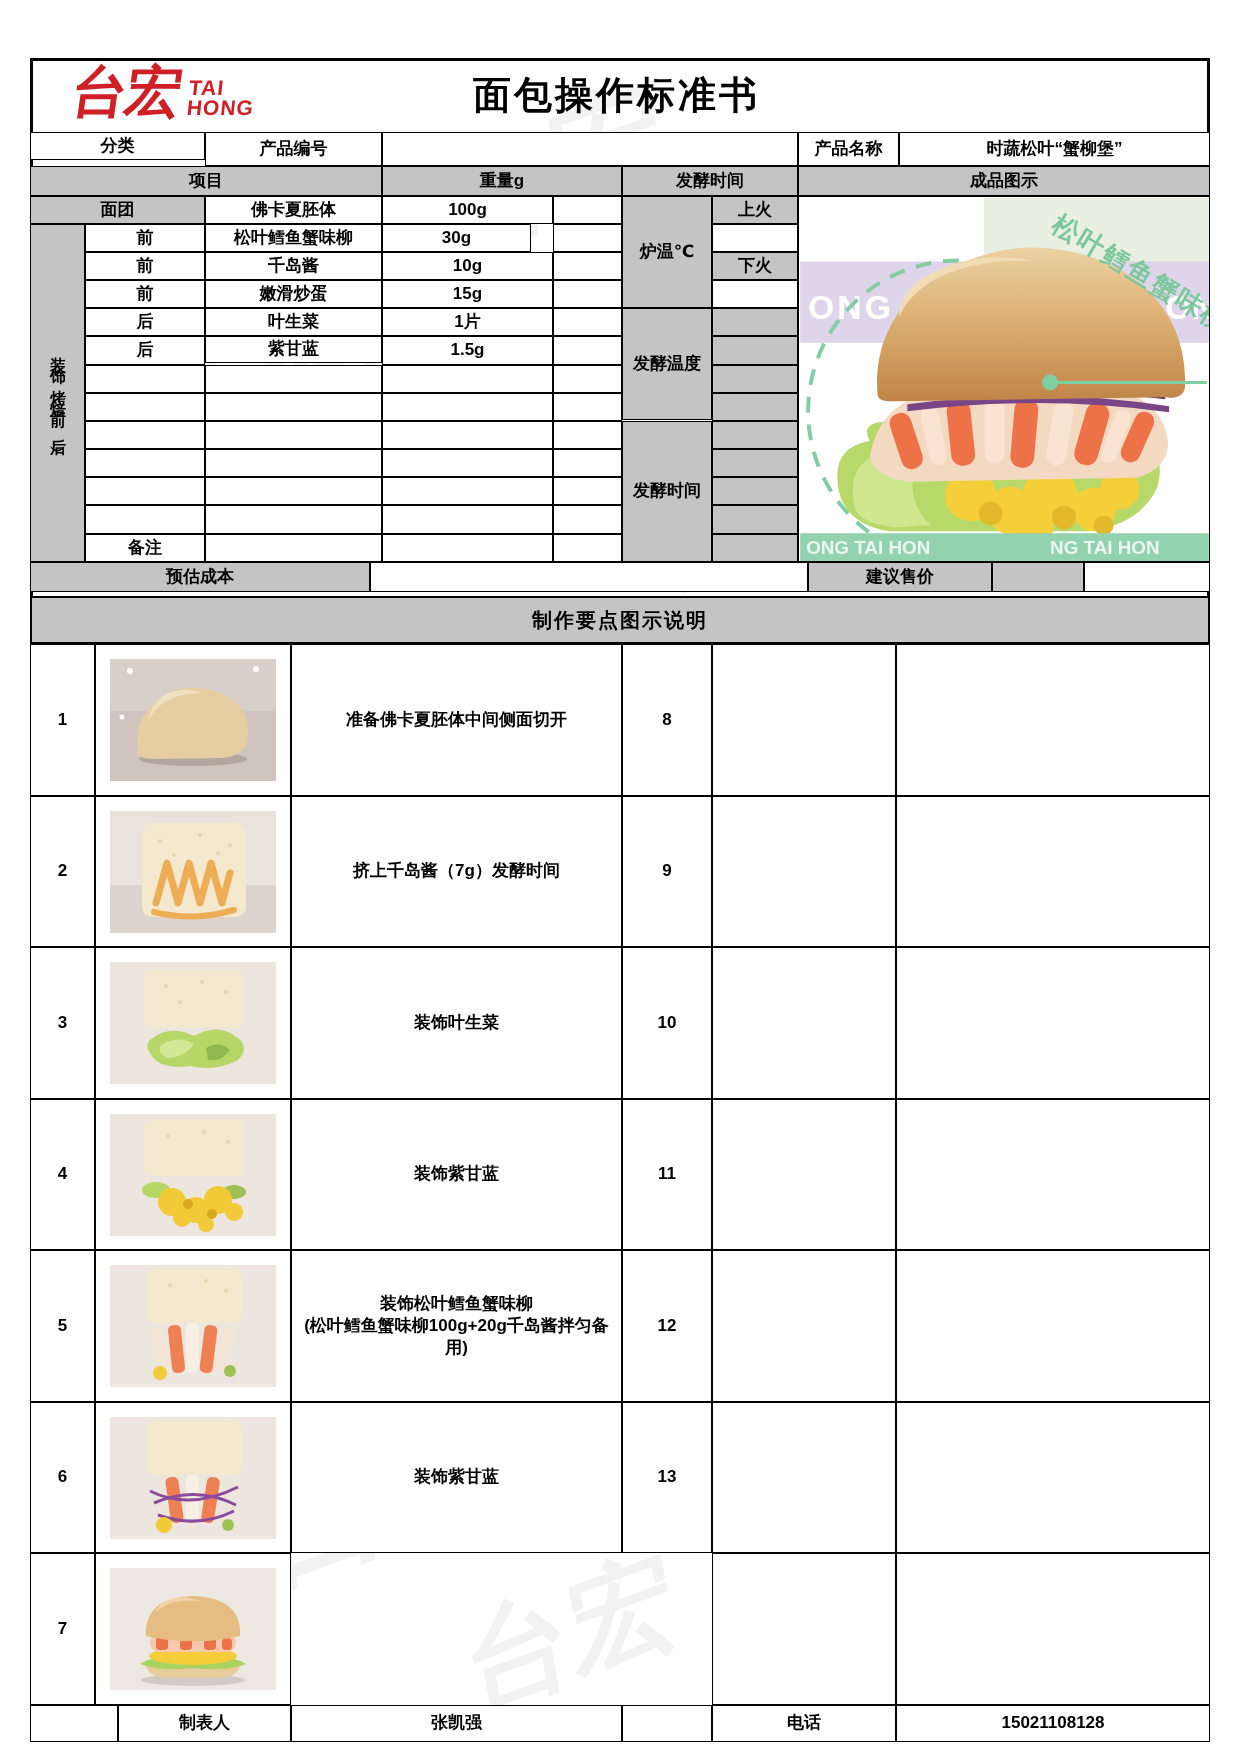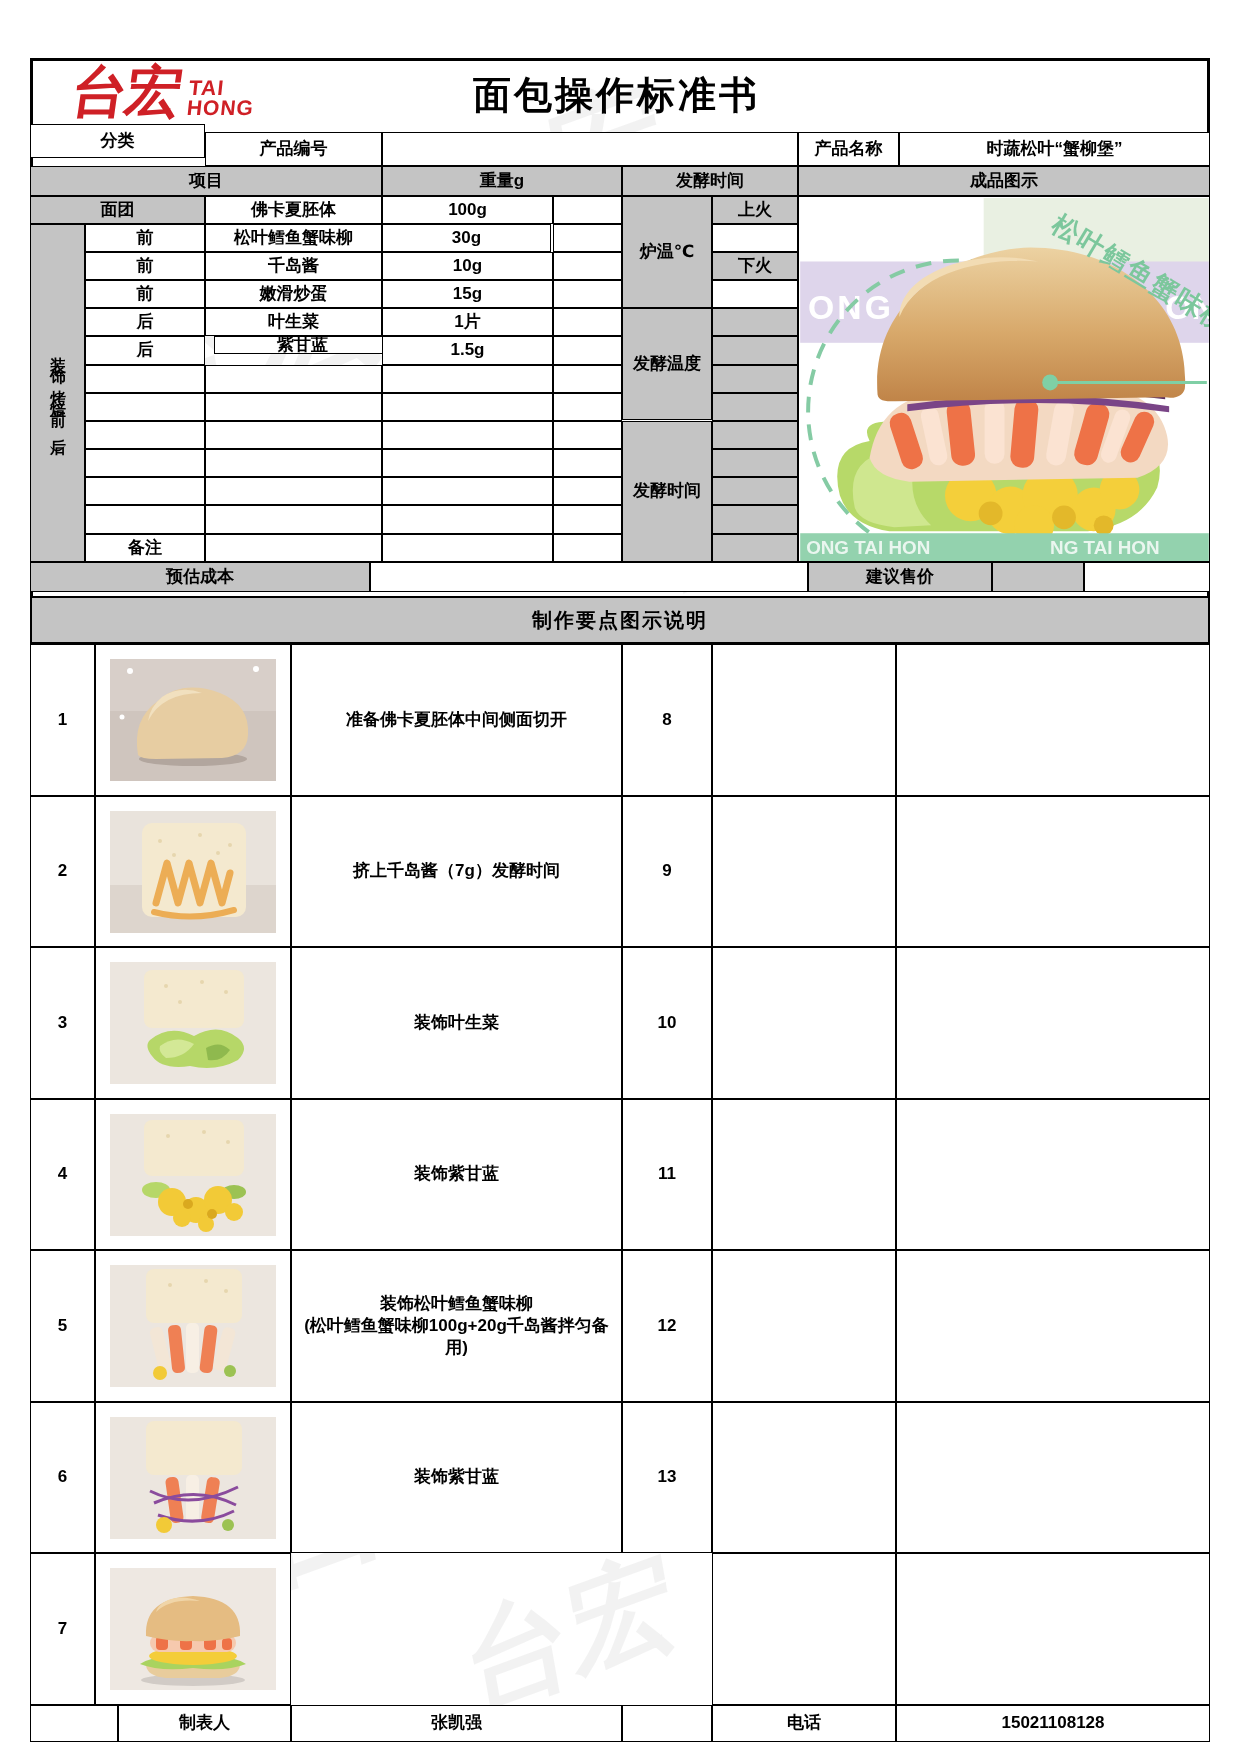"分类" div.c { height: 34px -> 28px; top: 124px -> 132px }
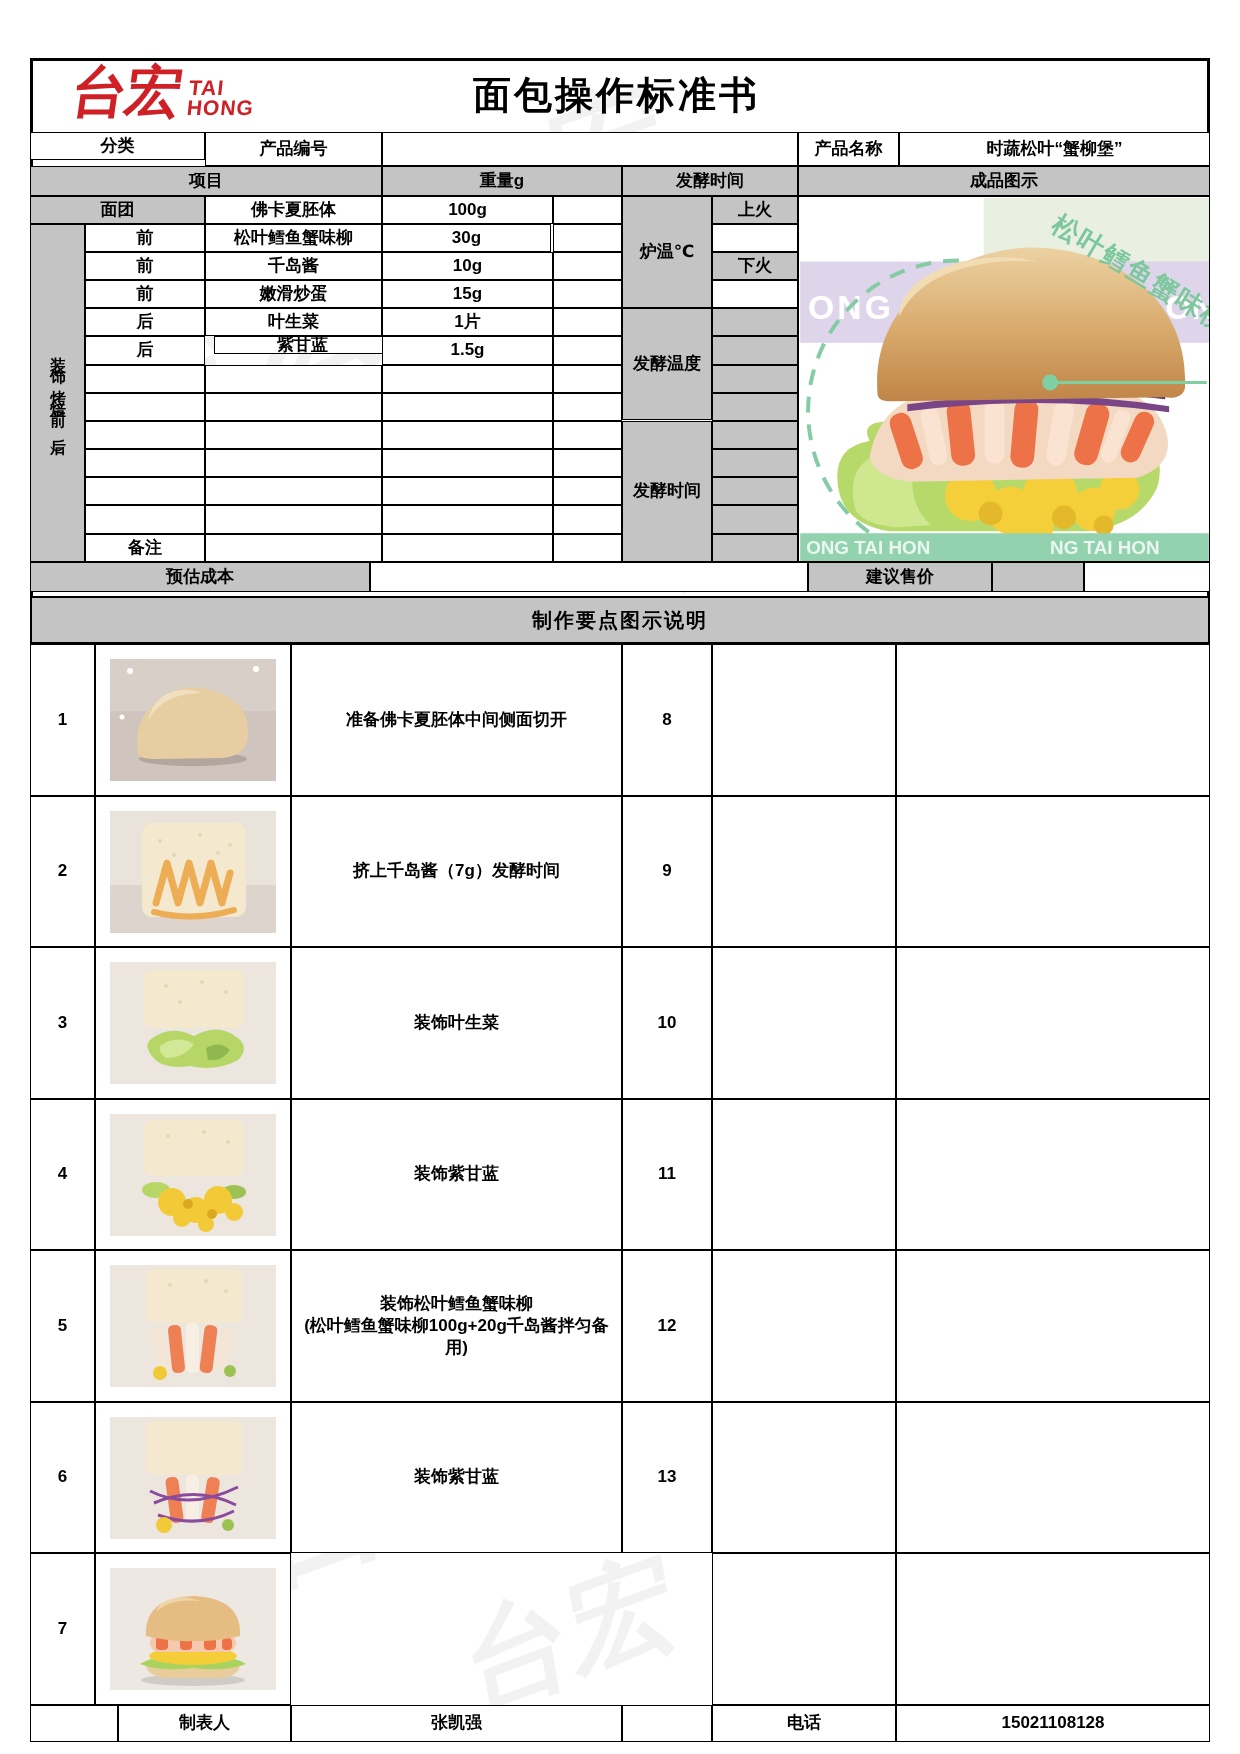"30g" div.c { width: 169px -> 149px }
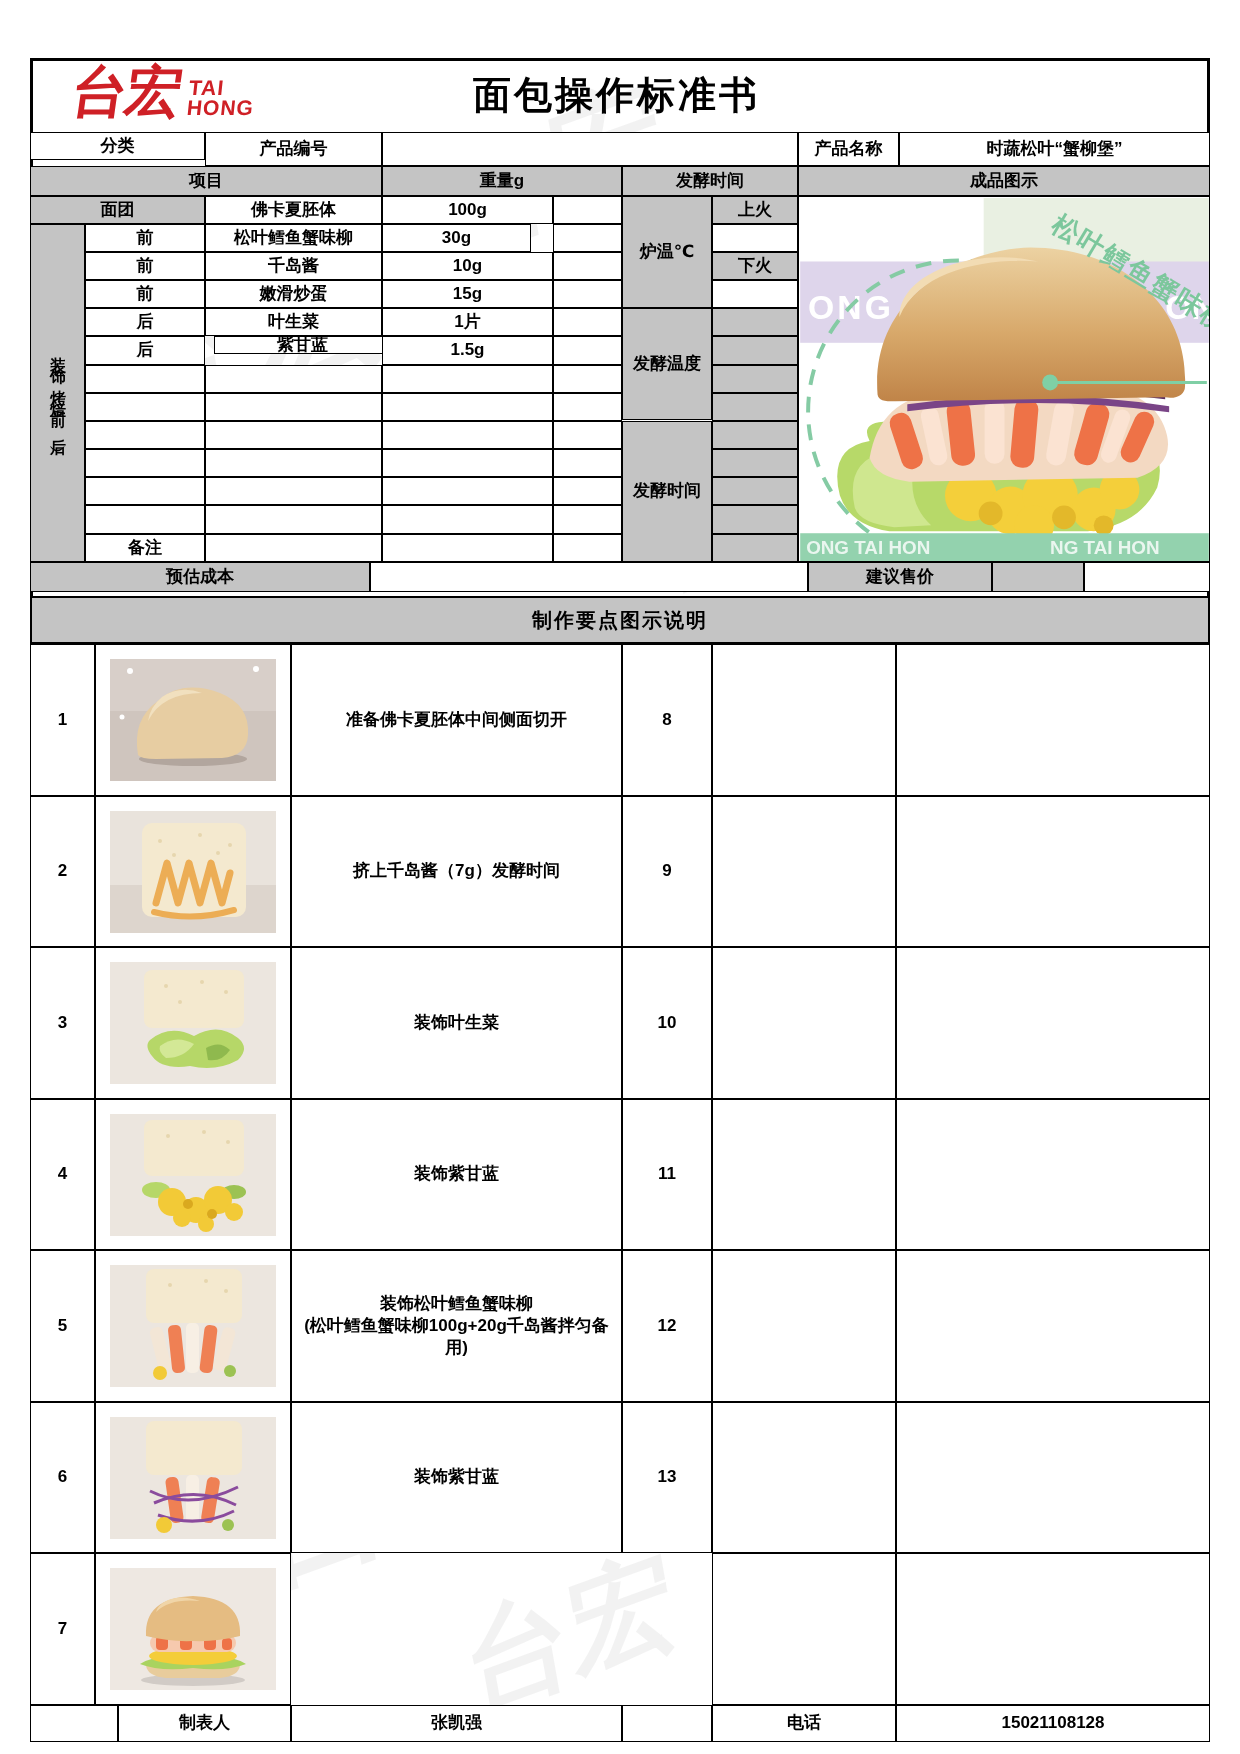"紫甘蓝" div.c { height: 18px -> 27px; left: 214px -> 205px }
